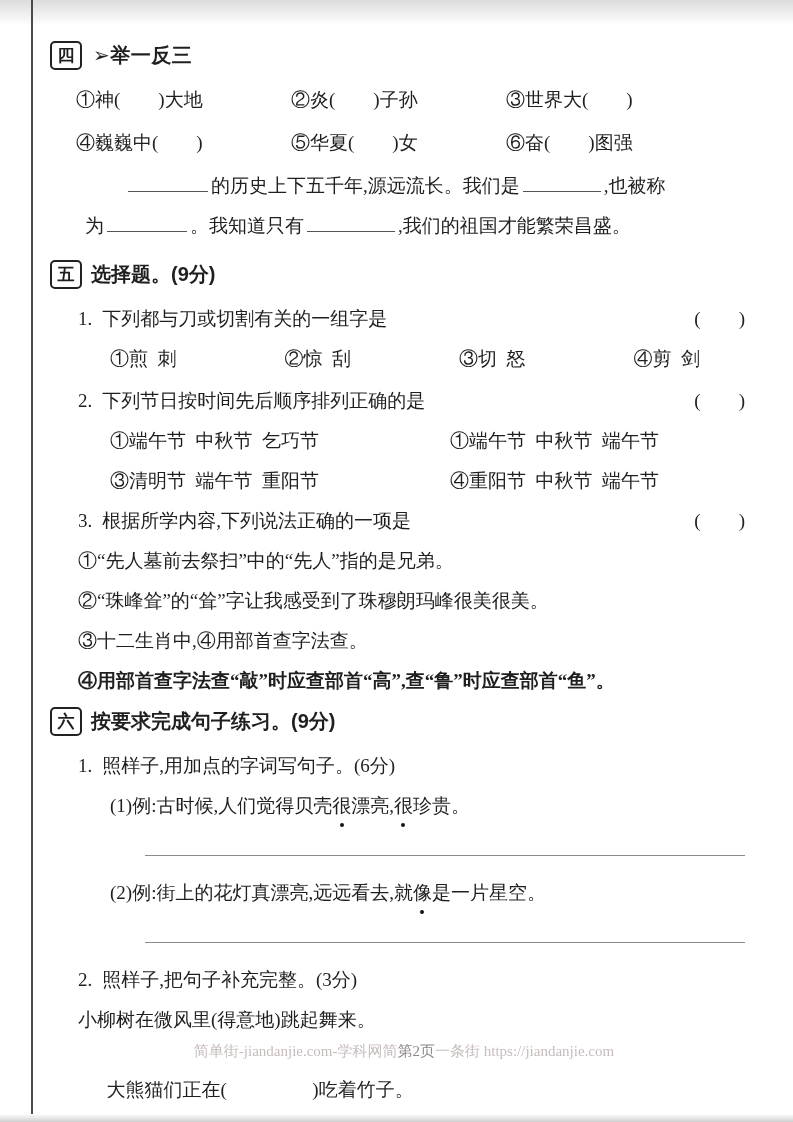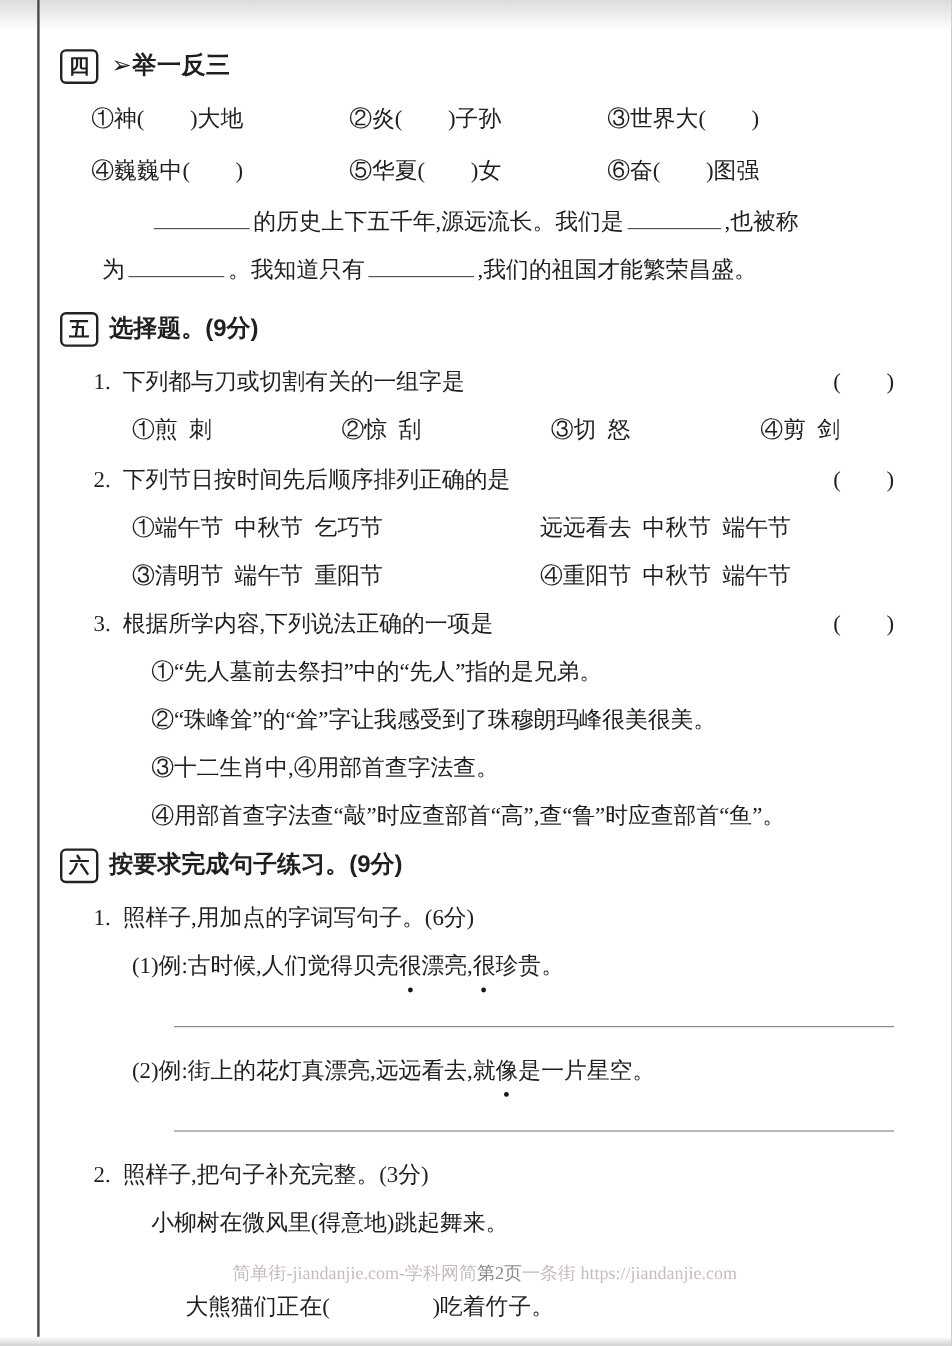"远远看去 中秋节 端午节" span { text: 远远看去 -> ①端午节 }
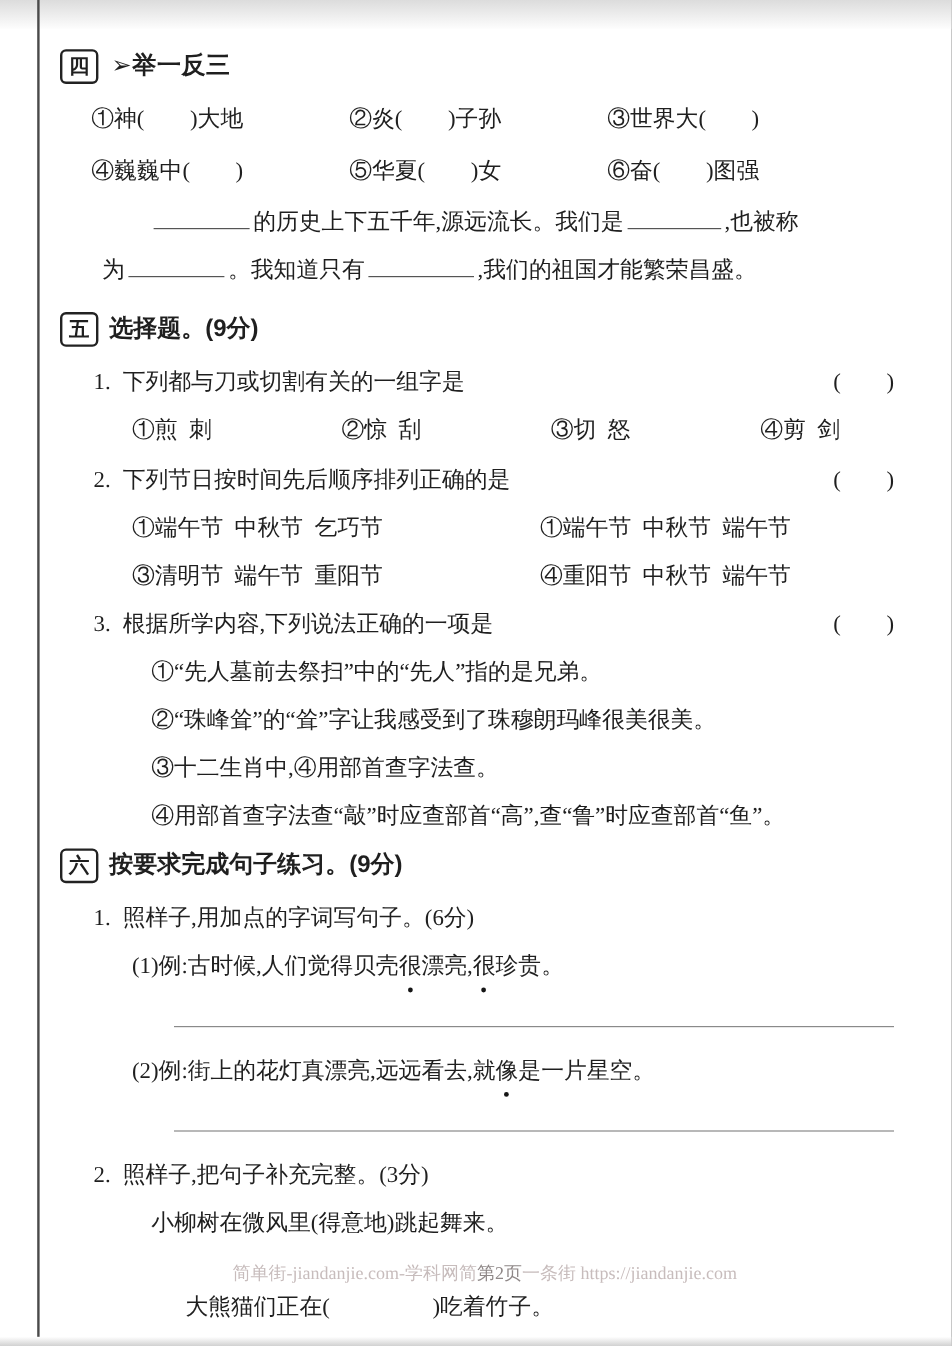"①“先人墓前去祭扫”中的“先人”指的是兄弟。" .opt-line { margin-left: 76px -> 28px }
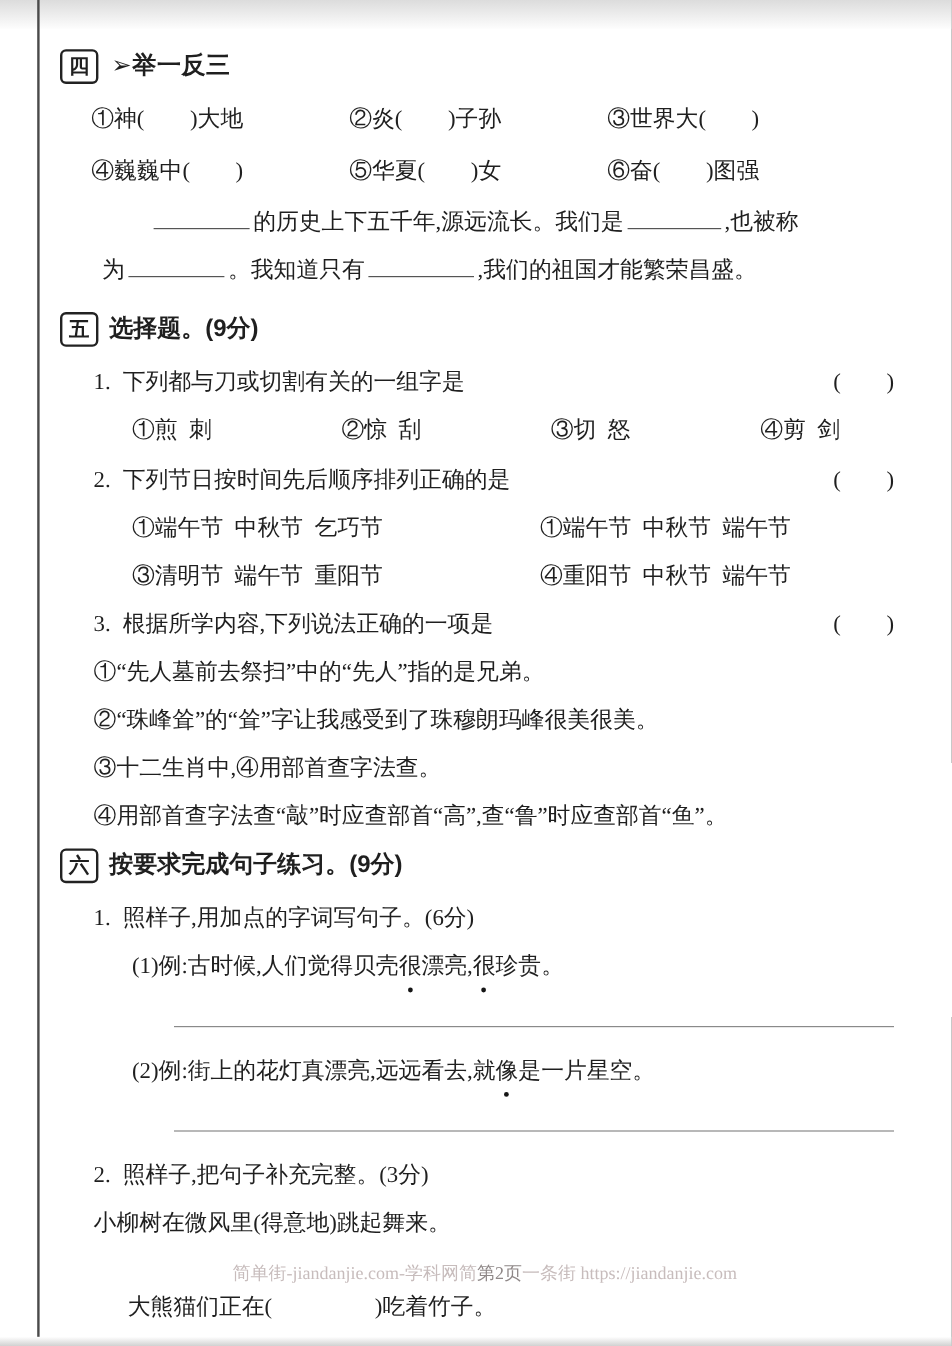"④用部首查字法查“敲”时应查部首“高”,查“鲁”时应查部首“鱼”。" .mb-lg { font-weight: none -> bold }
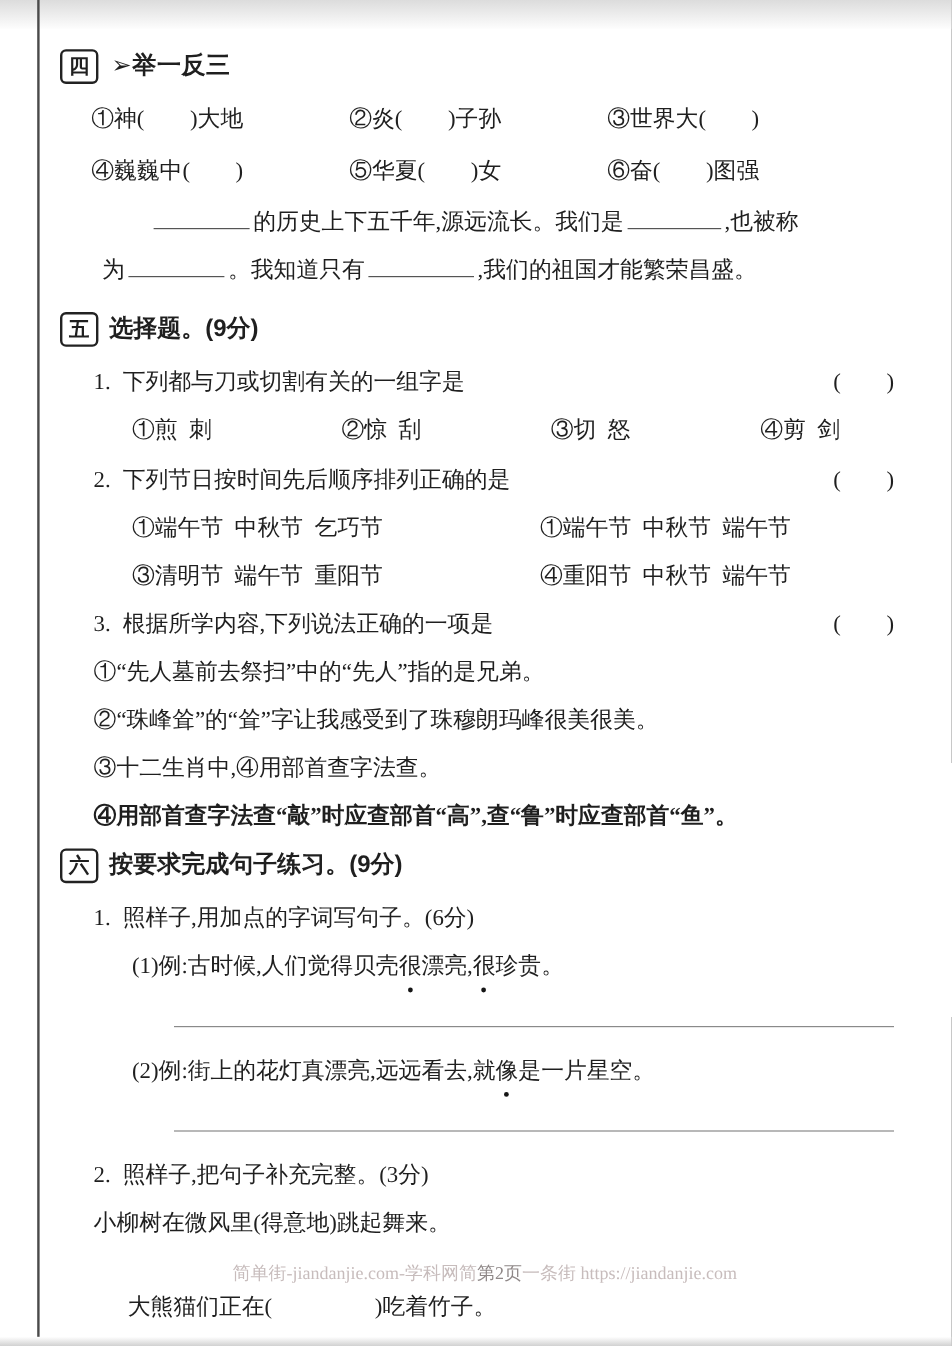"简单街-jiandanjie.com-学科网简第2页一条街" .footer { bottom: 34px -> 44px }
